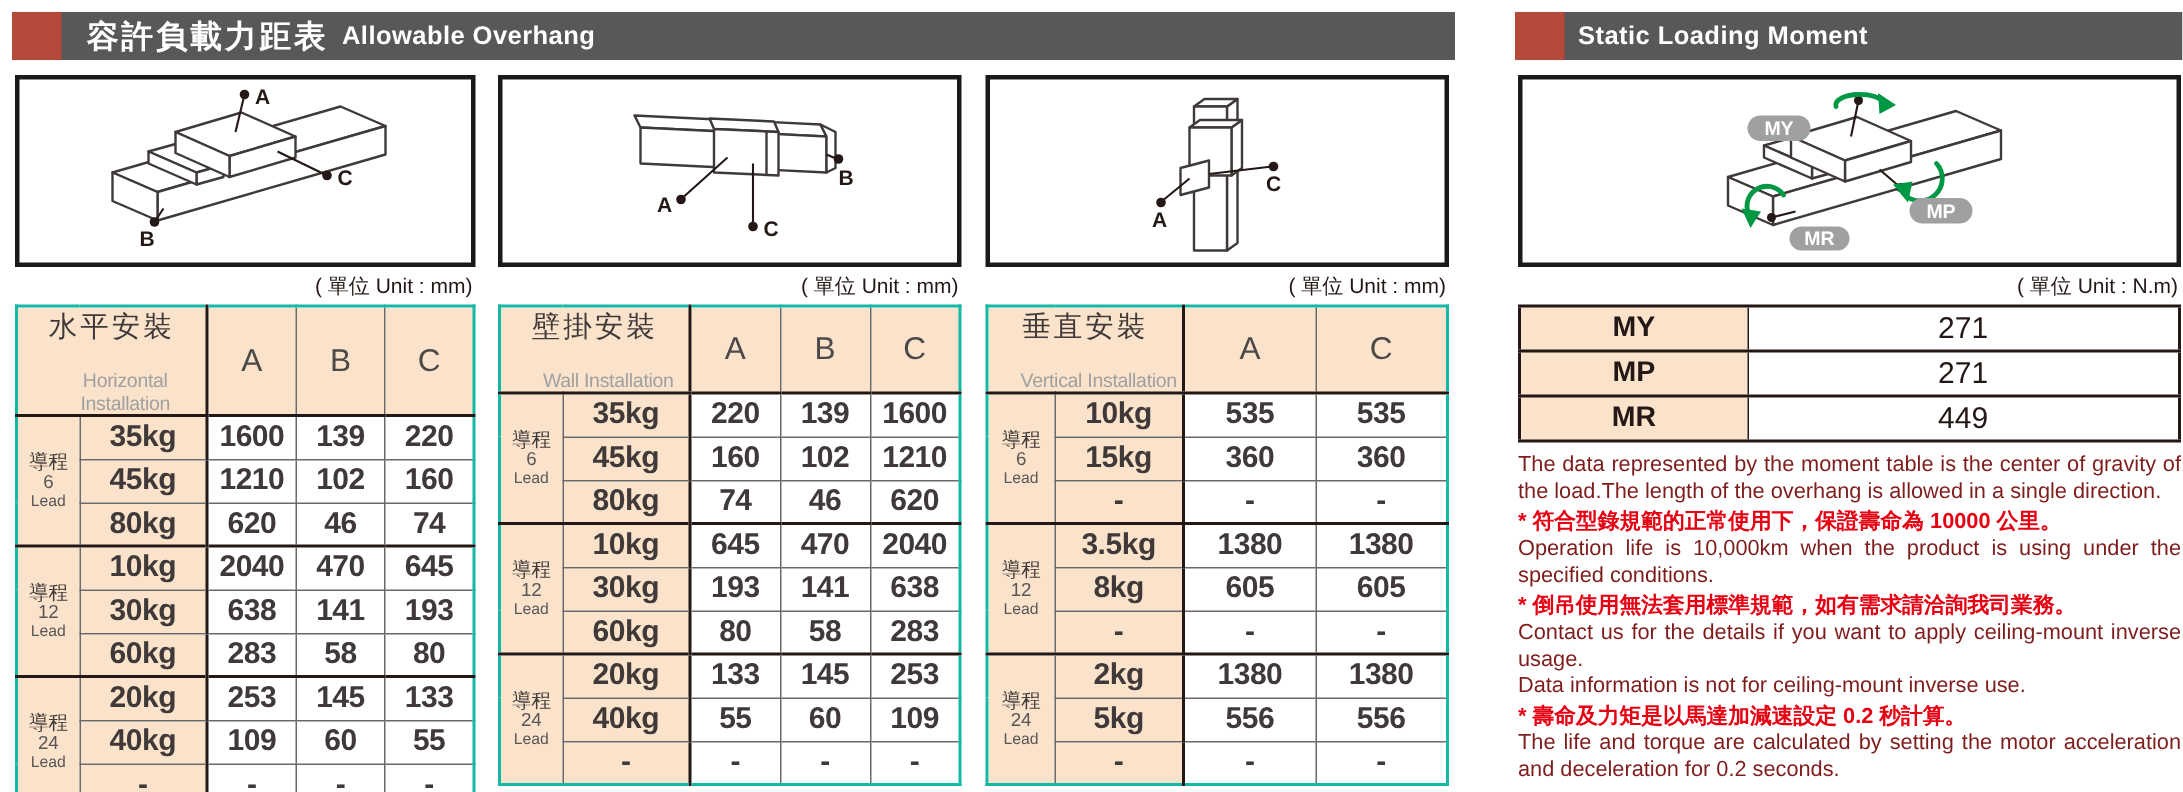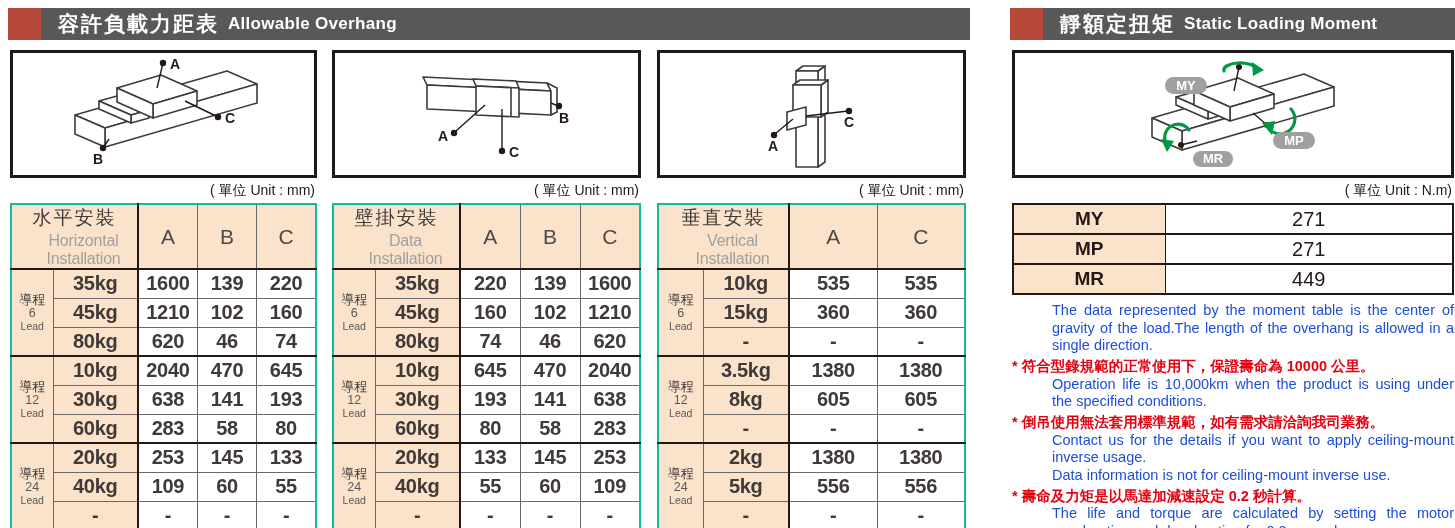"靜額定扭矩" span.bar-zh { html: <span>靜額定扭矩</span> -> none }
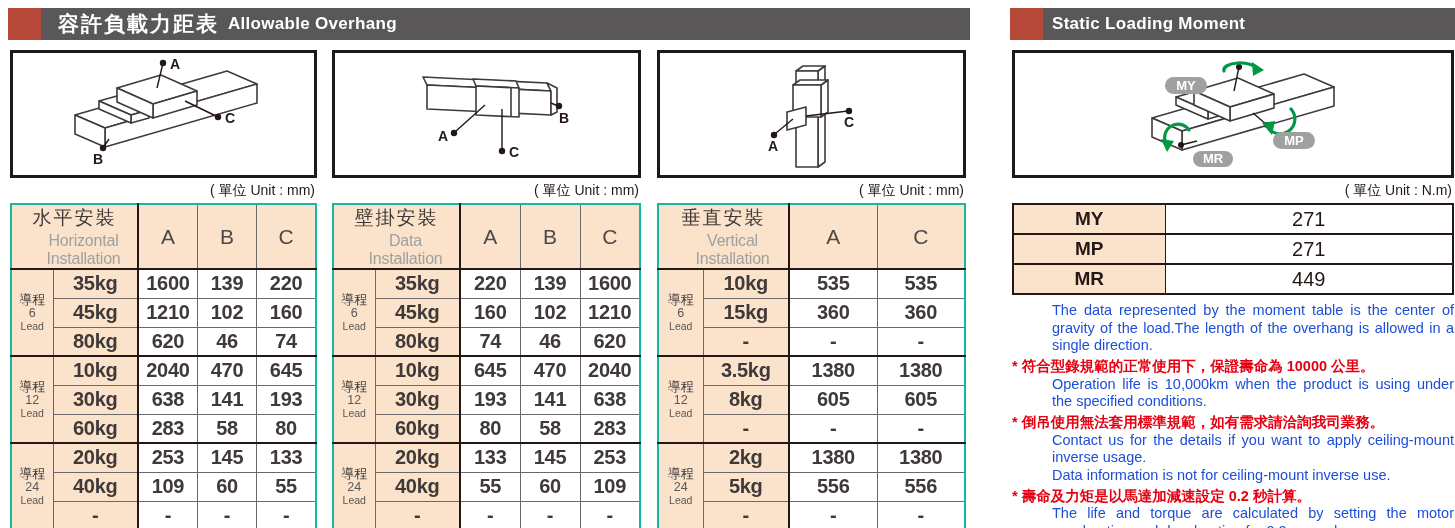"Horizontal Installation" .name-en { font-size: 16px -> 13px; margin-top: 1px -> 15px }
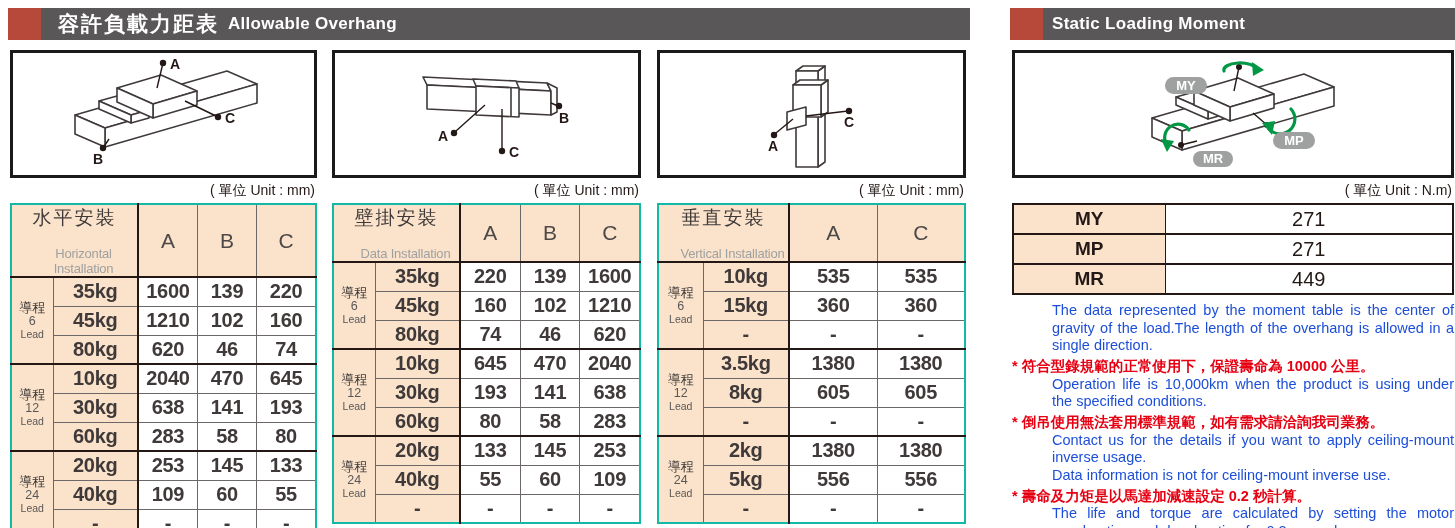"Data Installation" div.name-en { text: Data -> Wall }
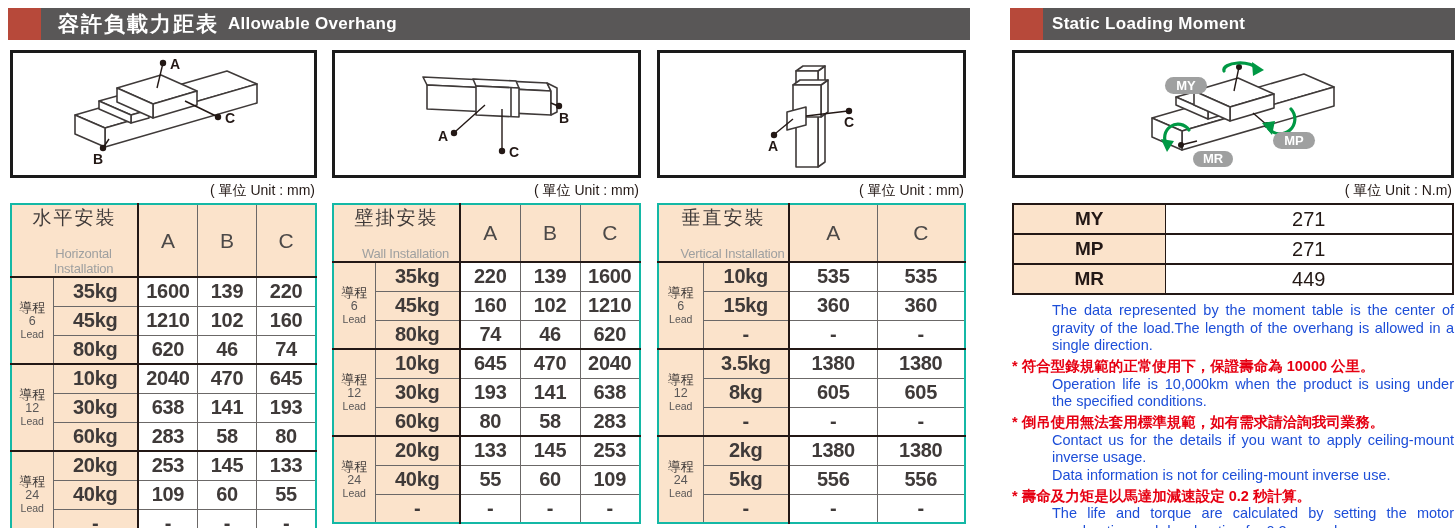"The data represented by the" .note-en { color: #1d4ed8 -> #7f1d1d; margin-left: 40px -> none }
